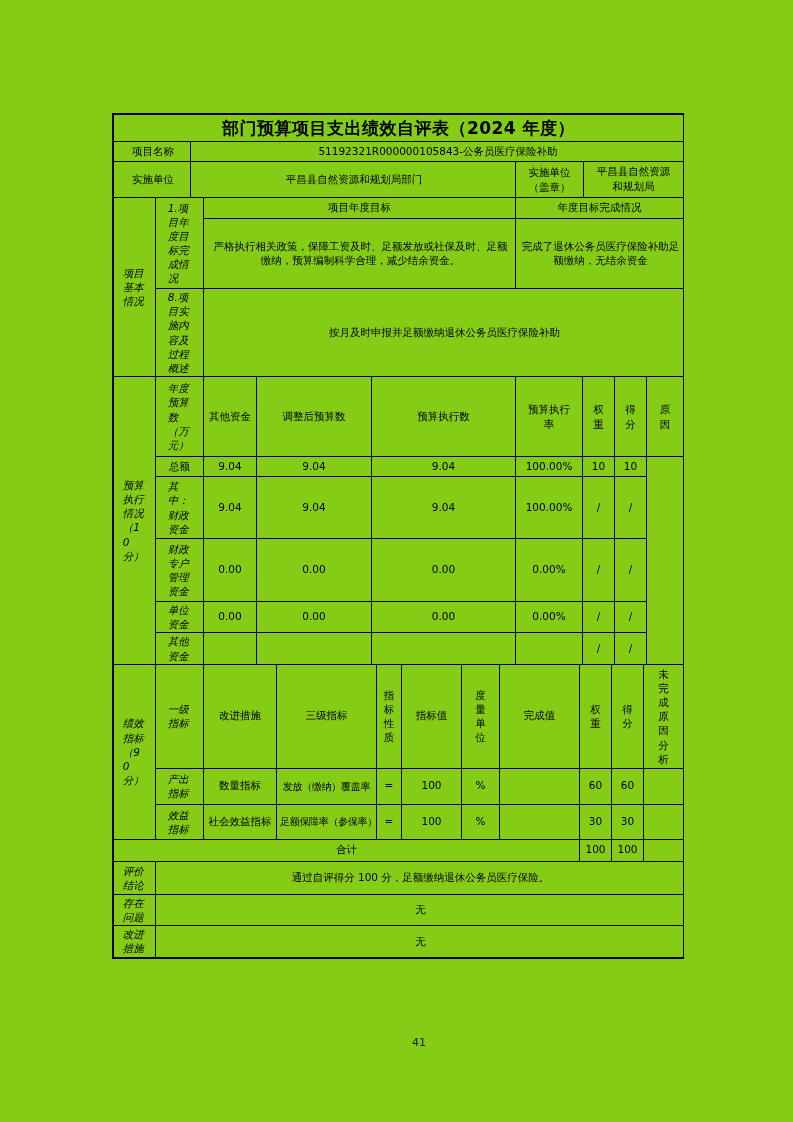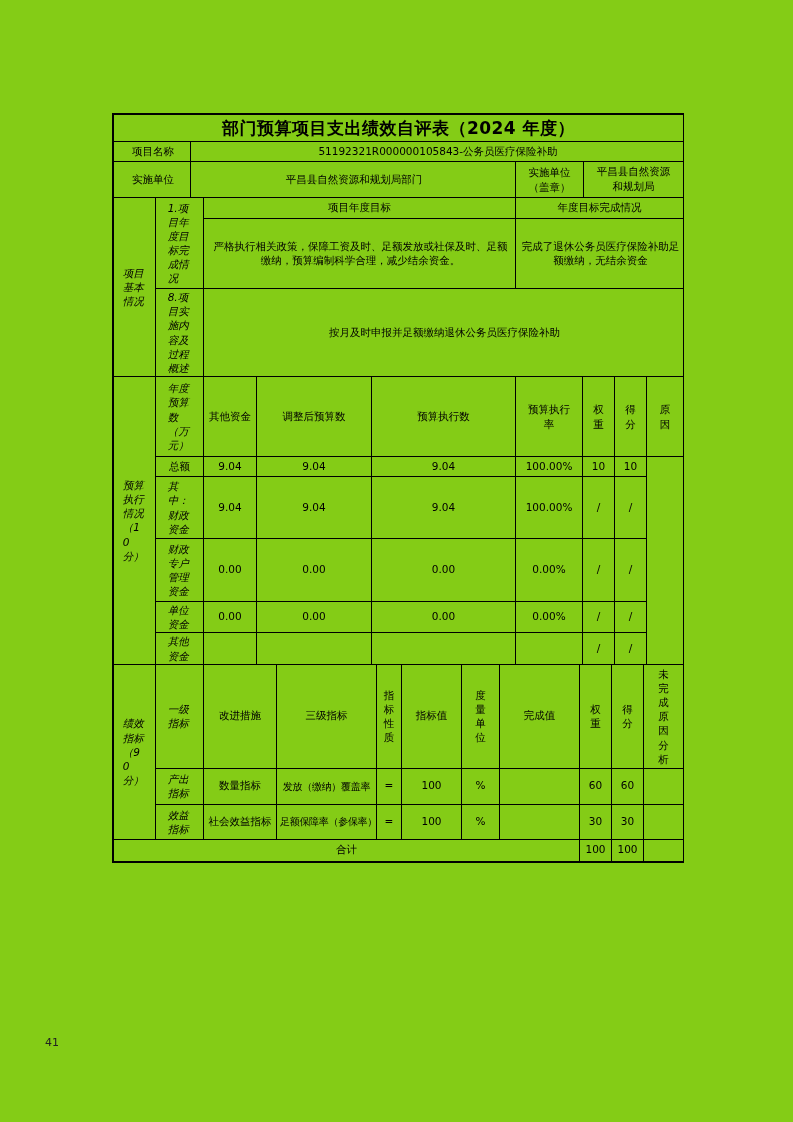"评价结论" table.tbl { html: none -> <table> <colgroup> <col> <col> </colgroup> <tbody> <tr> <td><span>评价结论</span></td> <td>通过自评得分 100 分，足额缴纳退休公务员医疗保险。</td> </tr> <tr> <td><span>存在问题</span></td> <td>无</td> </tr> <tr> <td><span>改进措施</span></td> <td>无</td> </tr> </tbody> </table> }
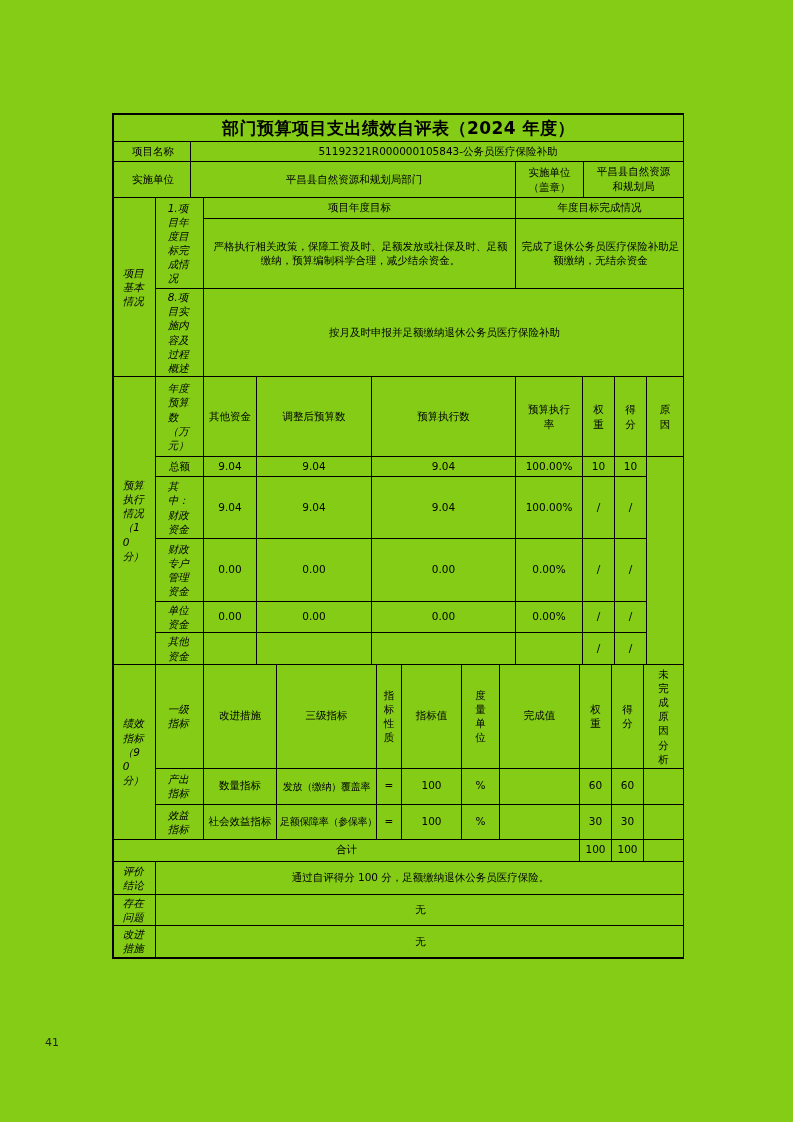"41" .pagenum { text-align: left -> center }
